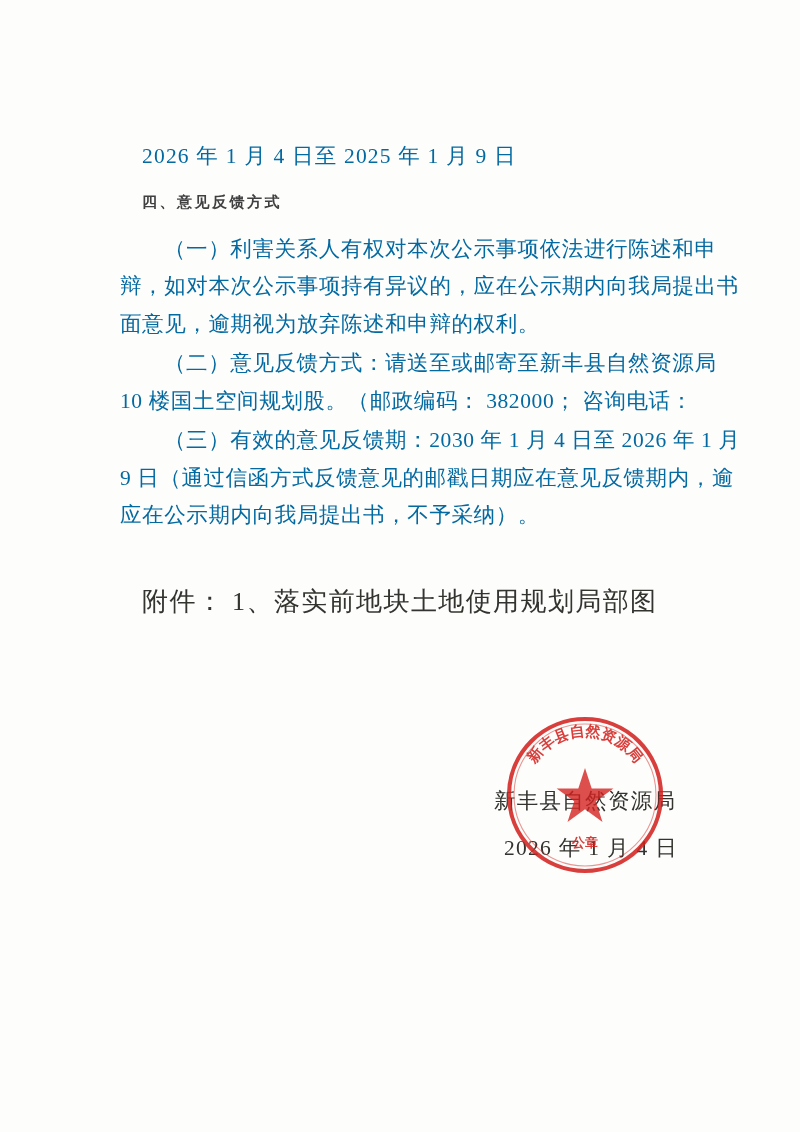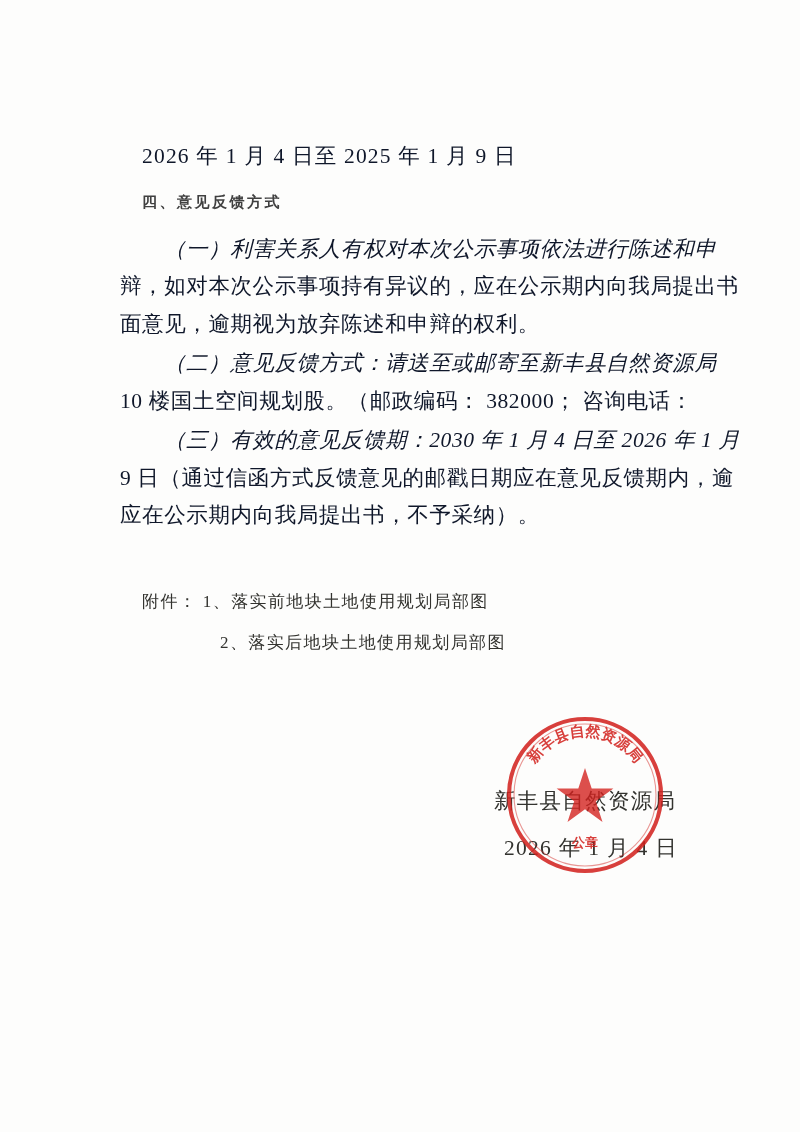"2026 年 1 月 4 日至" .line { color: #0f172a -> #0369a1 }
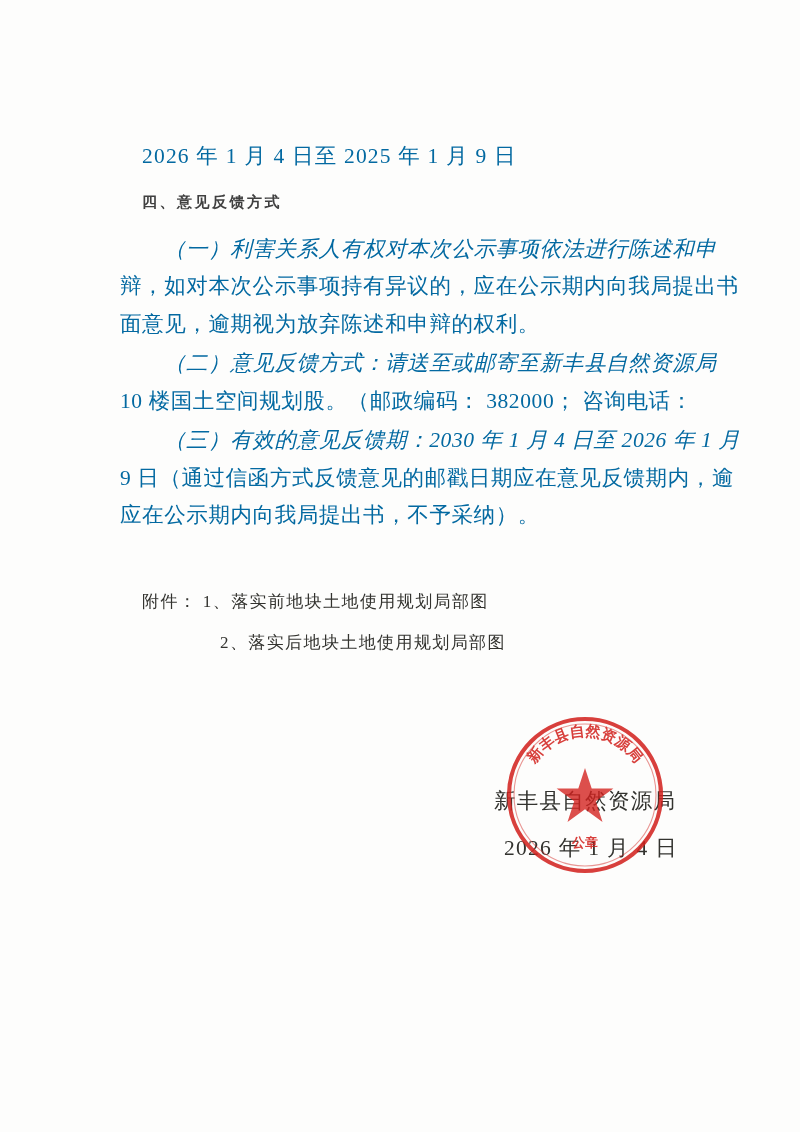"（一）利害关系人有权对本次公示事项依法进行陈述和申" .para .line:first-child { font-style: italic -> none }
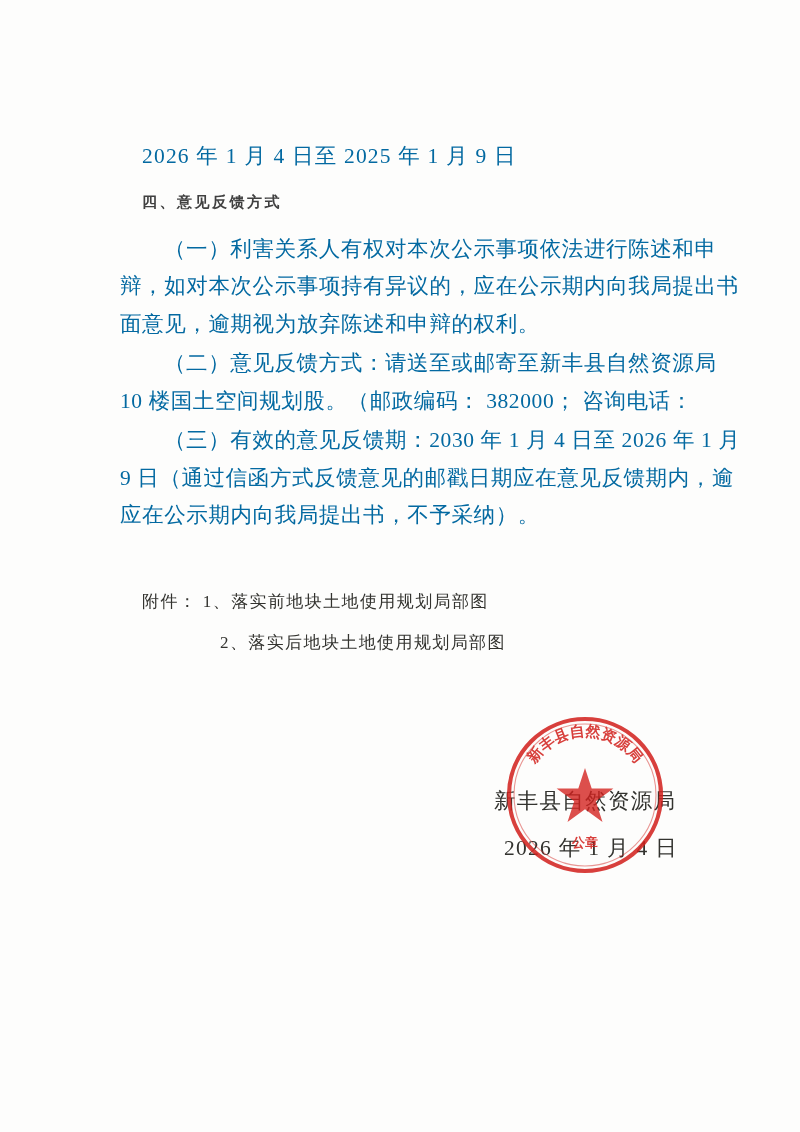"附件： 1、落实前地块土地使用规划局部图" .attach { font-size: 17px -> 26px }
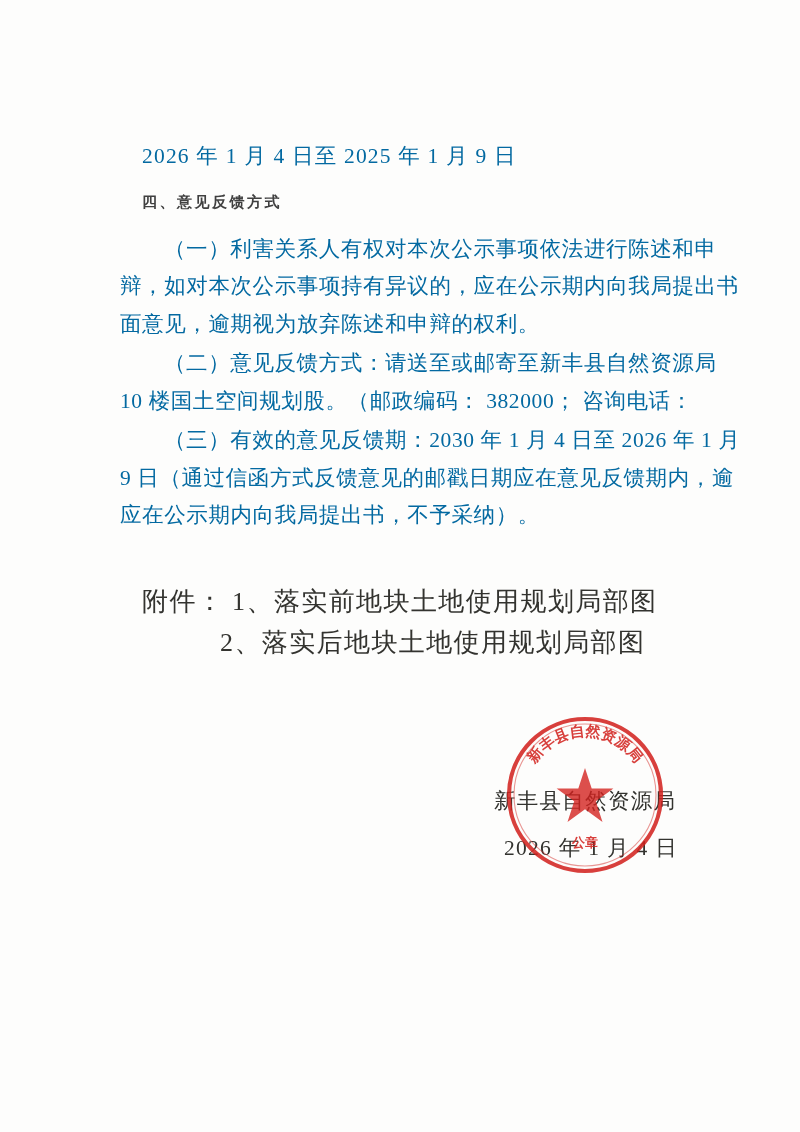"2、落实后地块土地使用规划局部图" div.attach { html: <div>2、落实后地块土地使用规划局部图</div> -> none }
